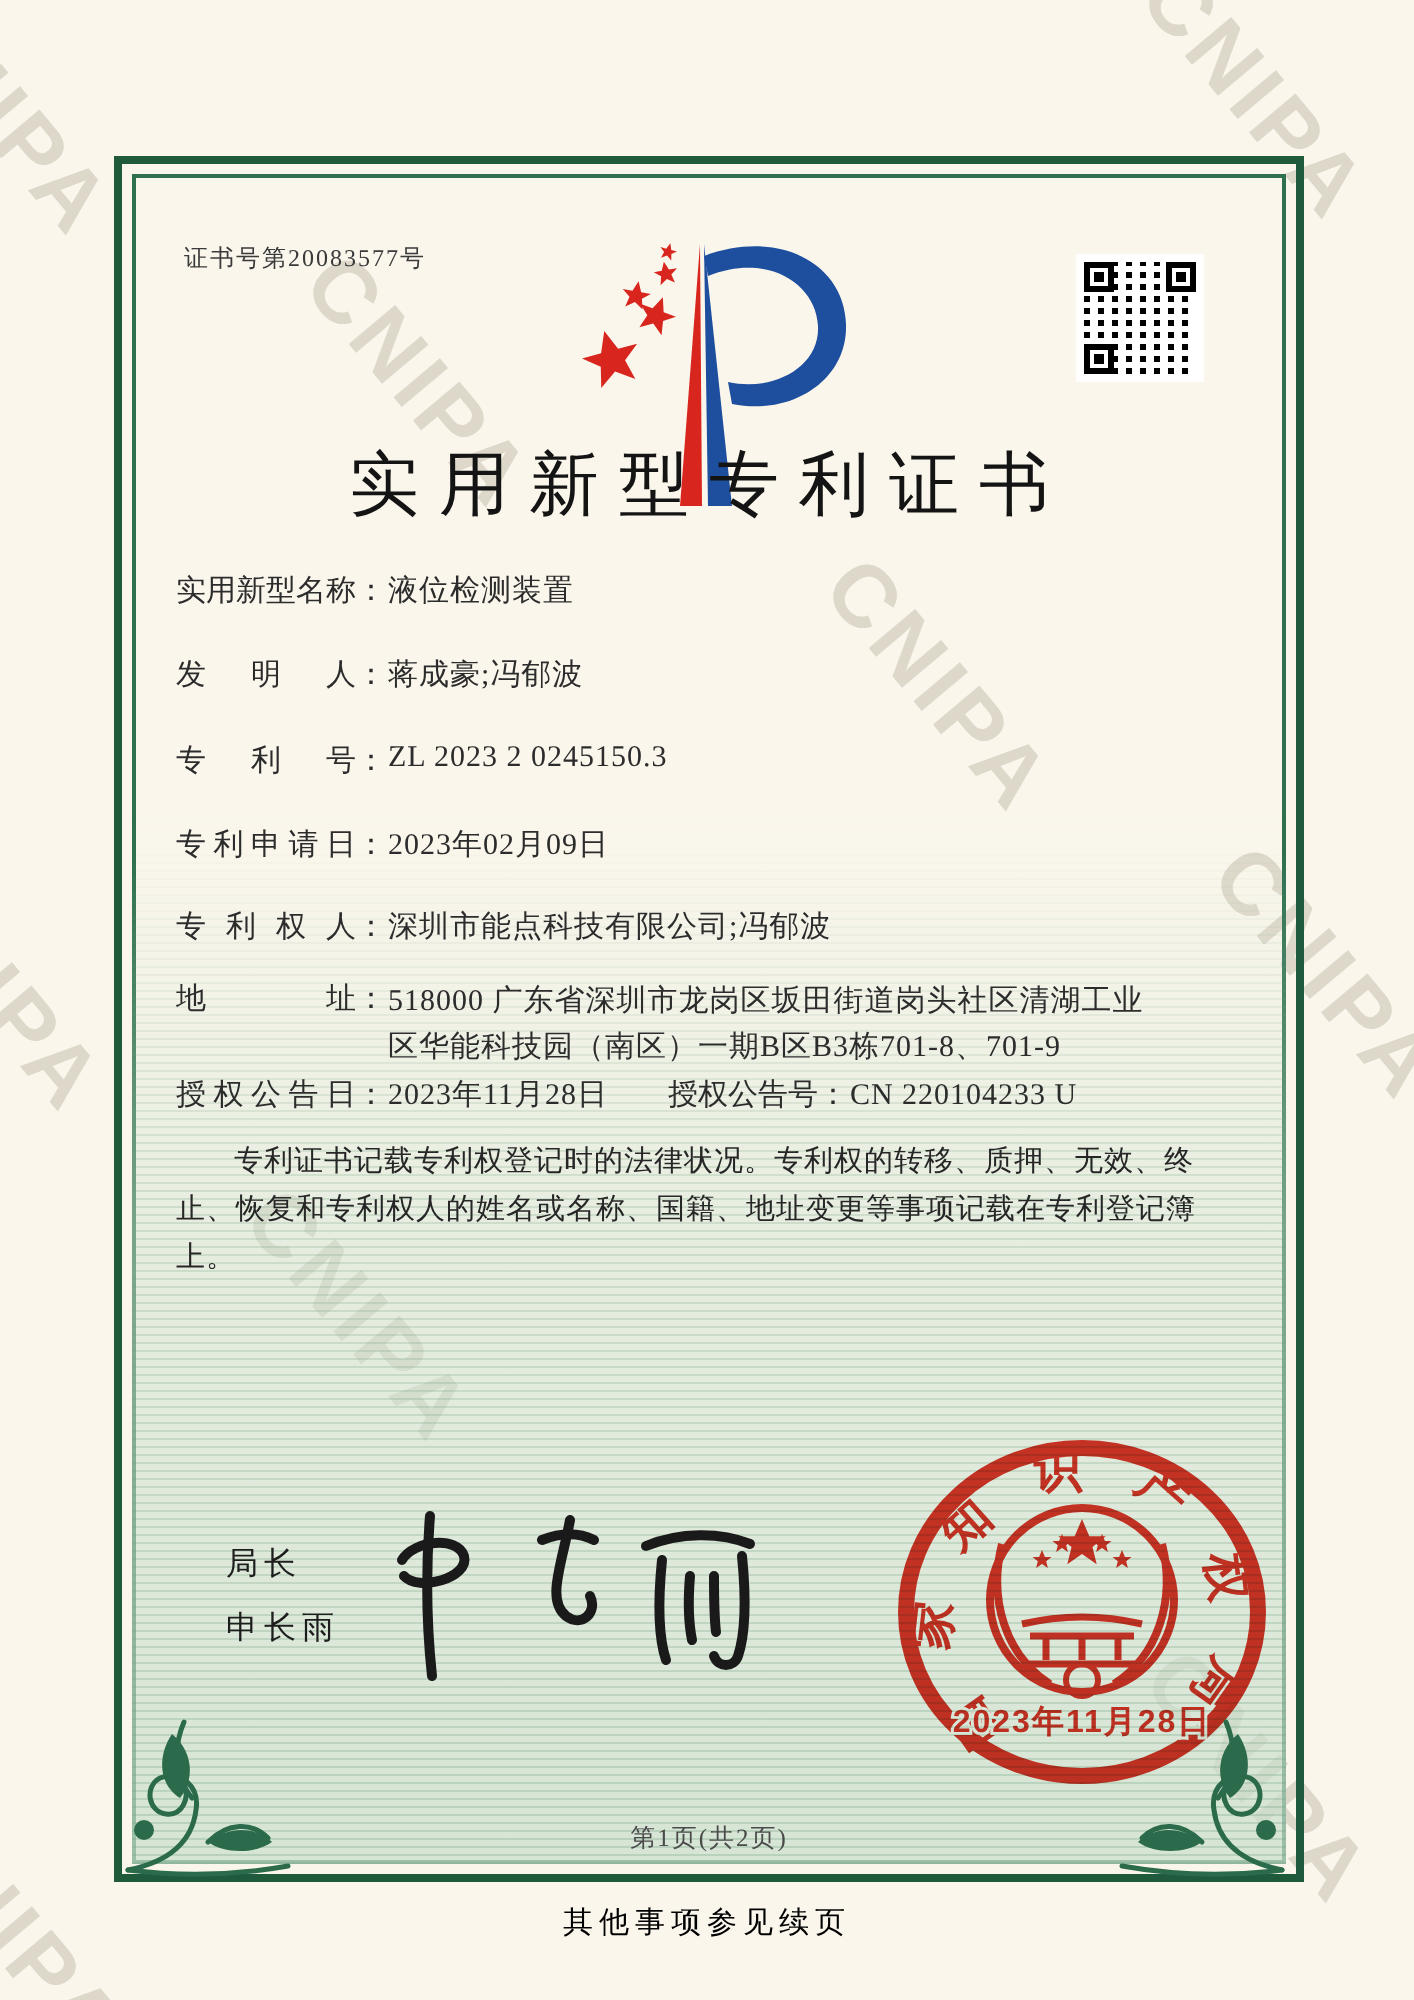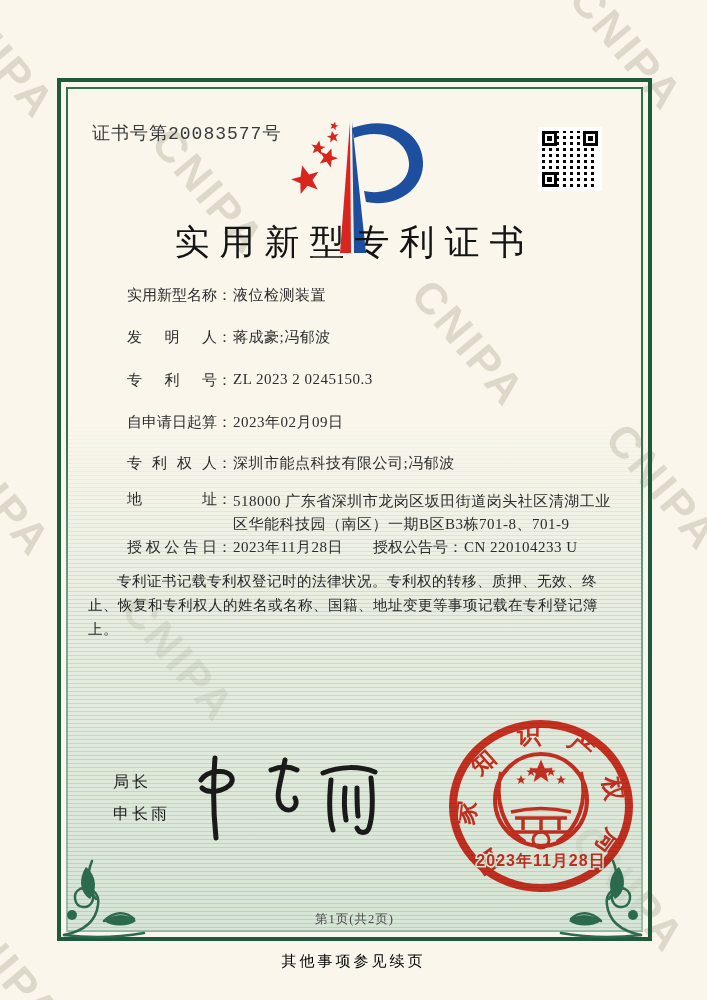"证书号第20083577号" .cert-no { font-family: Liberation Mono, monospace -> none; font-size: 18px -> 12px }
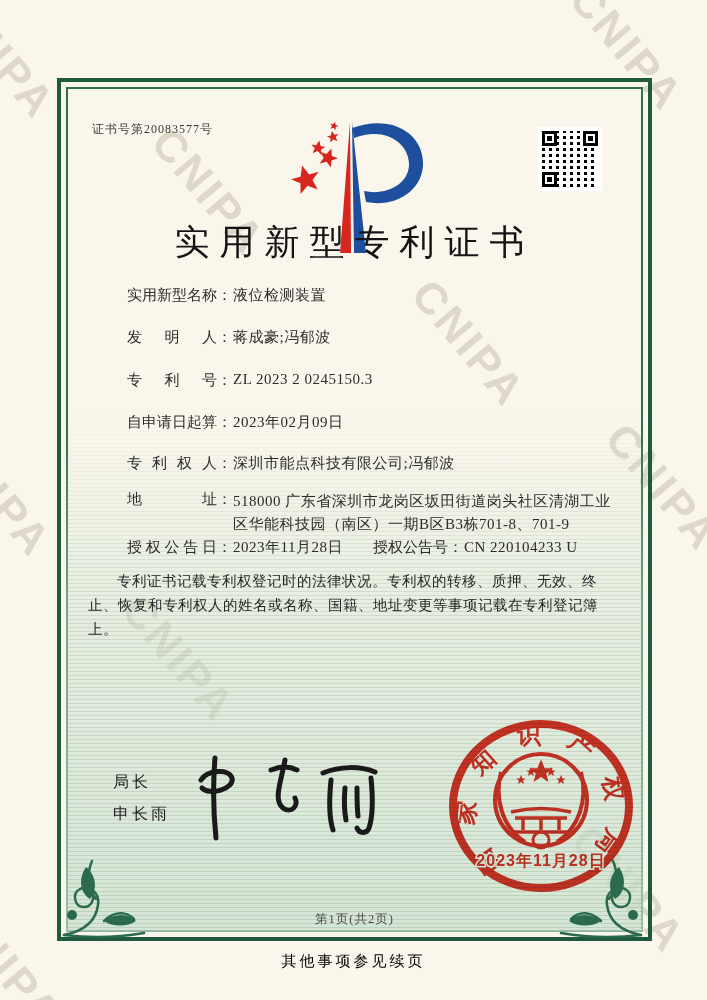"实用新型名称" .flabel { margin-left: 39px -> none }
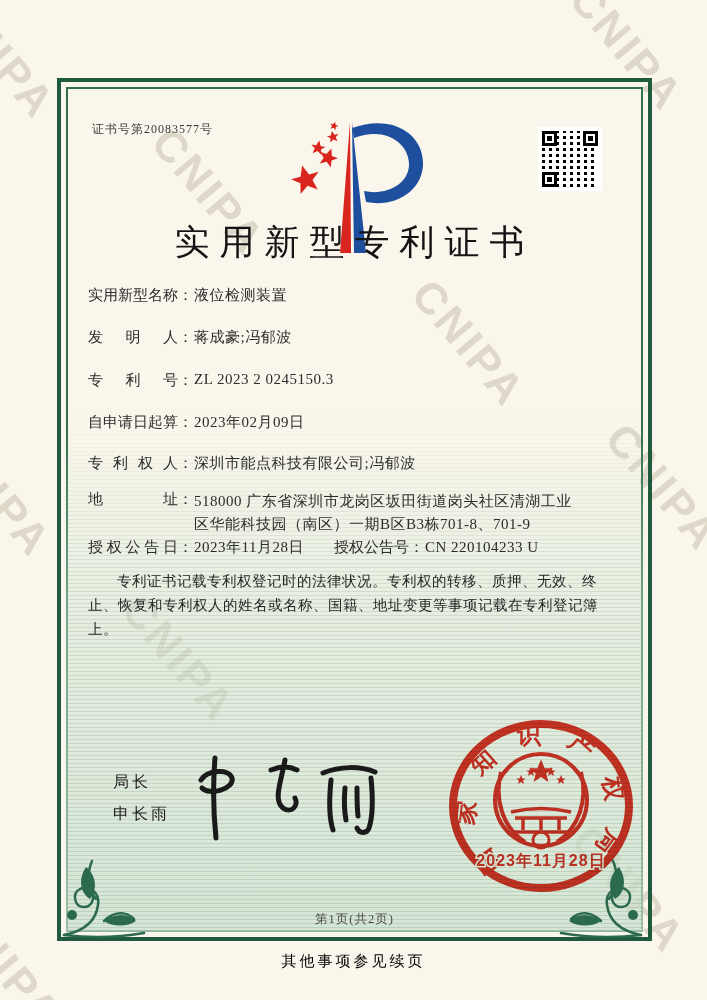"自申请日起算" span.flabel { text: 自申请日起算 -> 专利申请日 }
